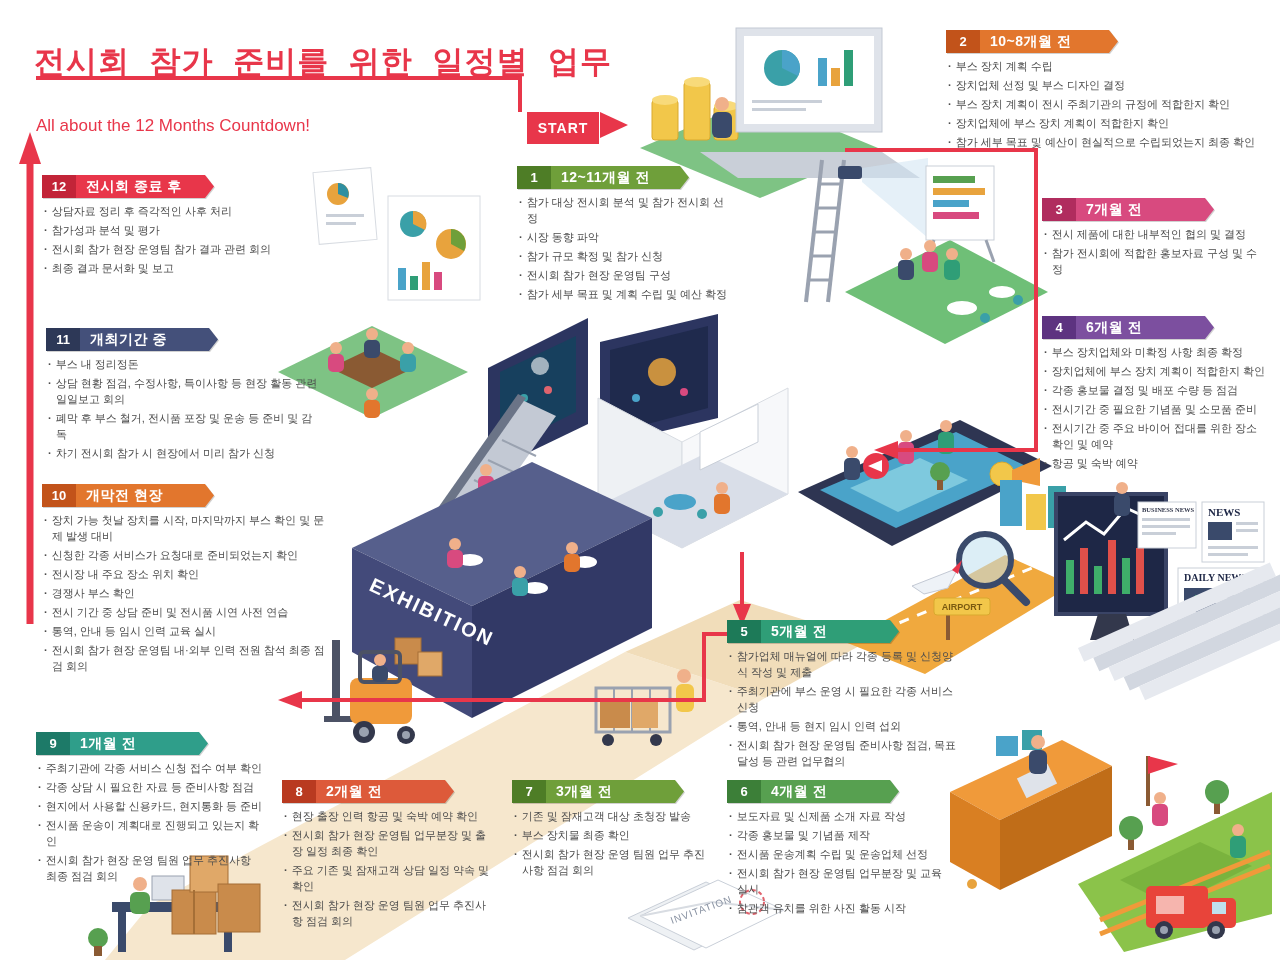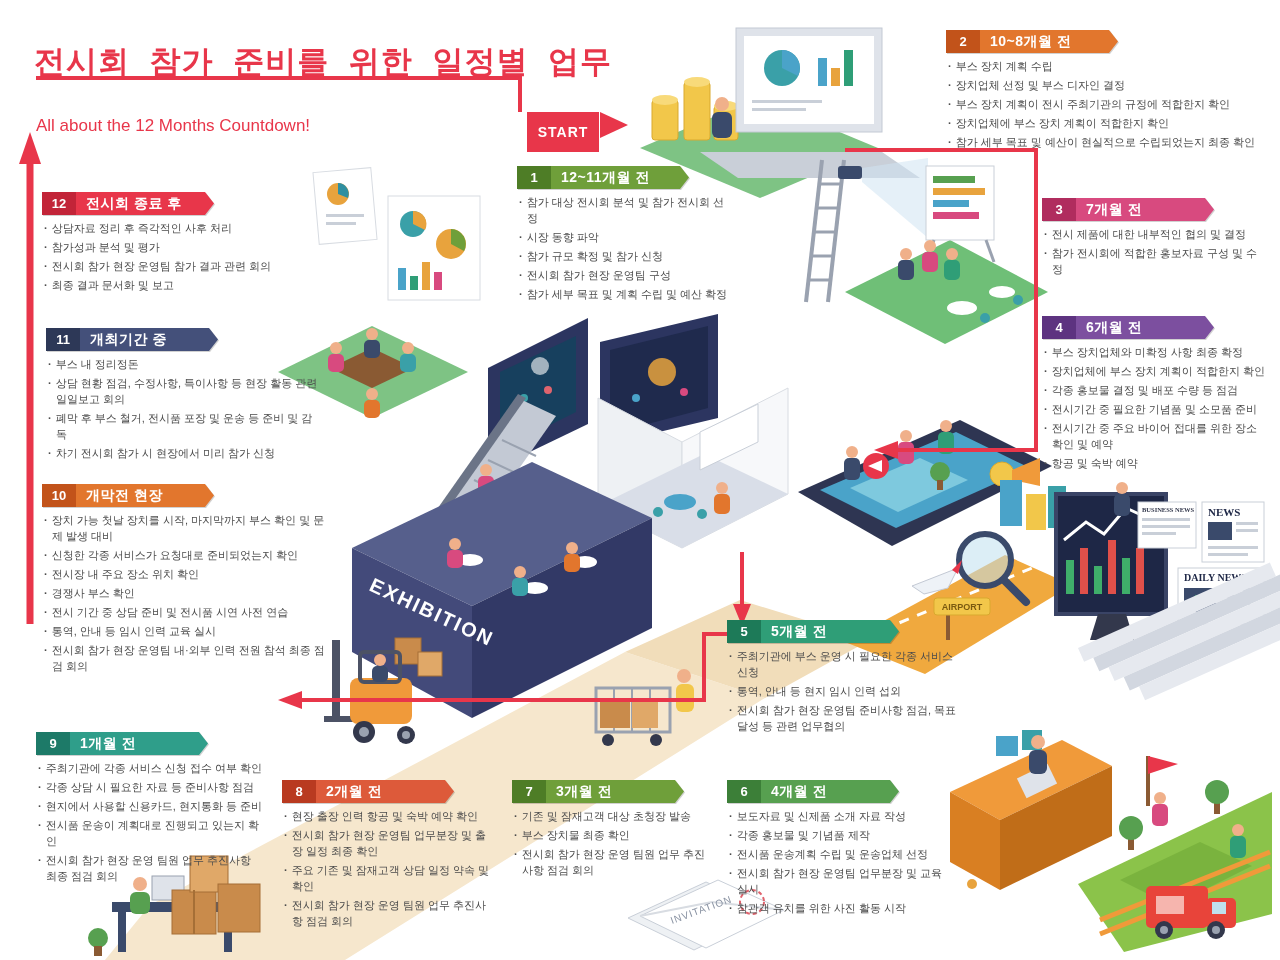"START" .start { height: 40px -> 32px }
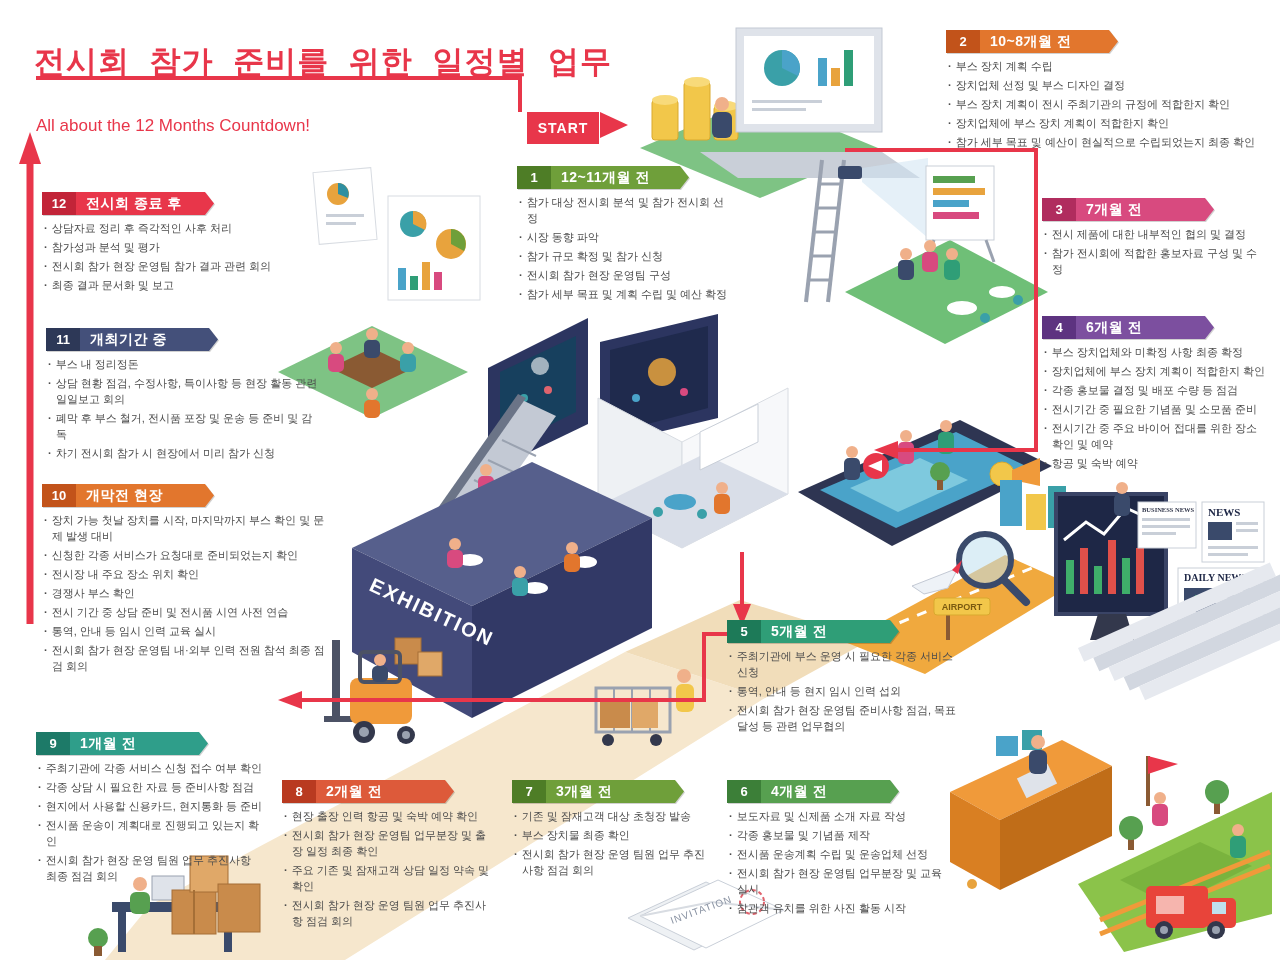"12" div.sec { top: 192px -> 175px }
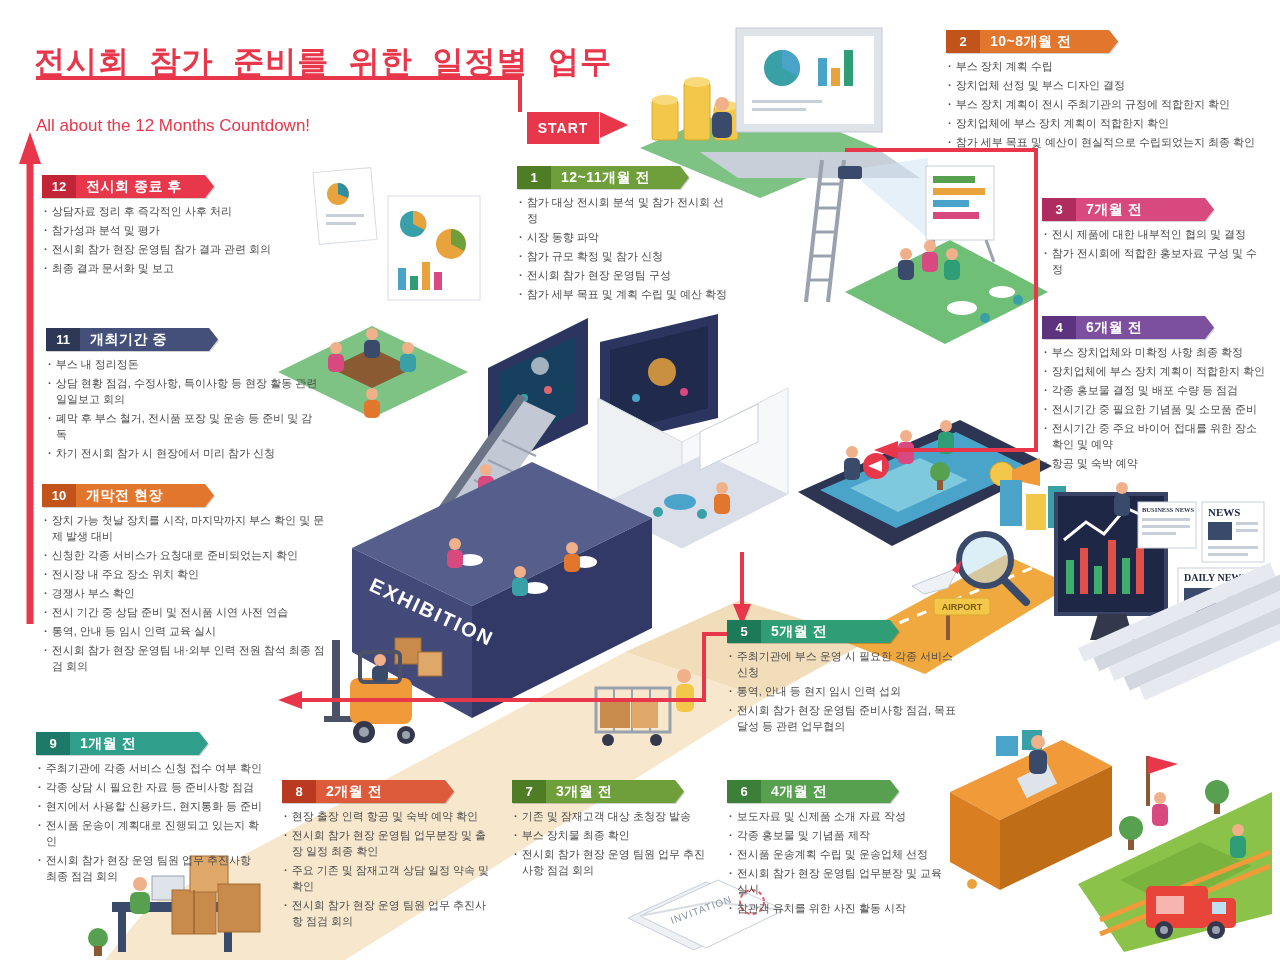"참가업체 매뉴얼에 따라 각종 등록" li { html: none -> <li>참가업체 매뉴얼에 따라 각종 등록 및 신청양식 작성 및 제출</li> }
